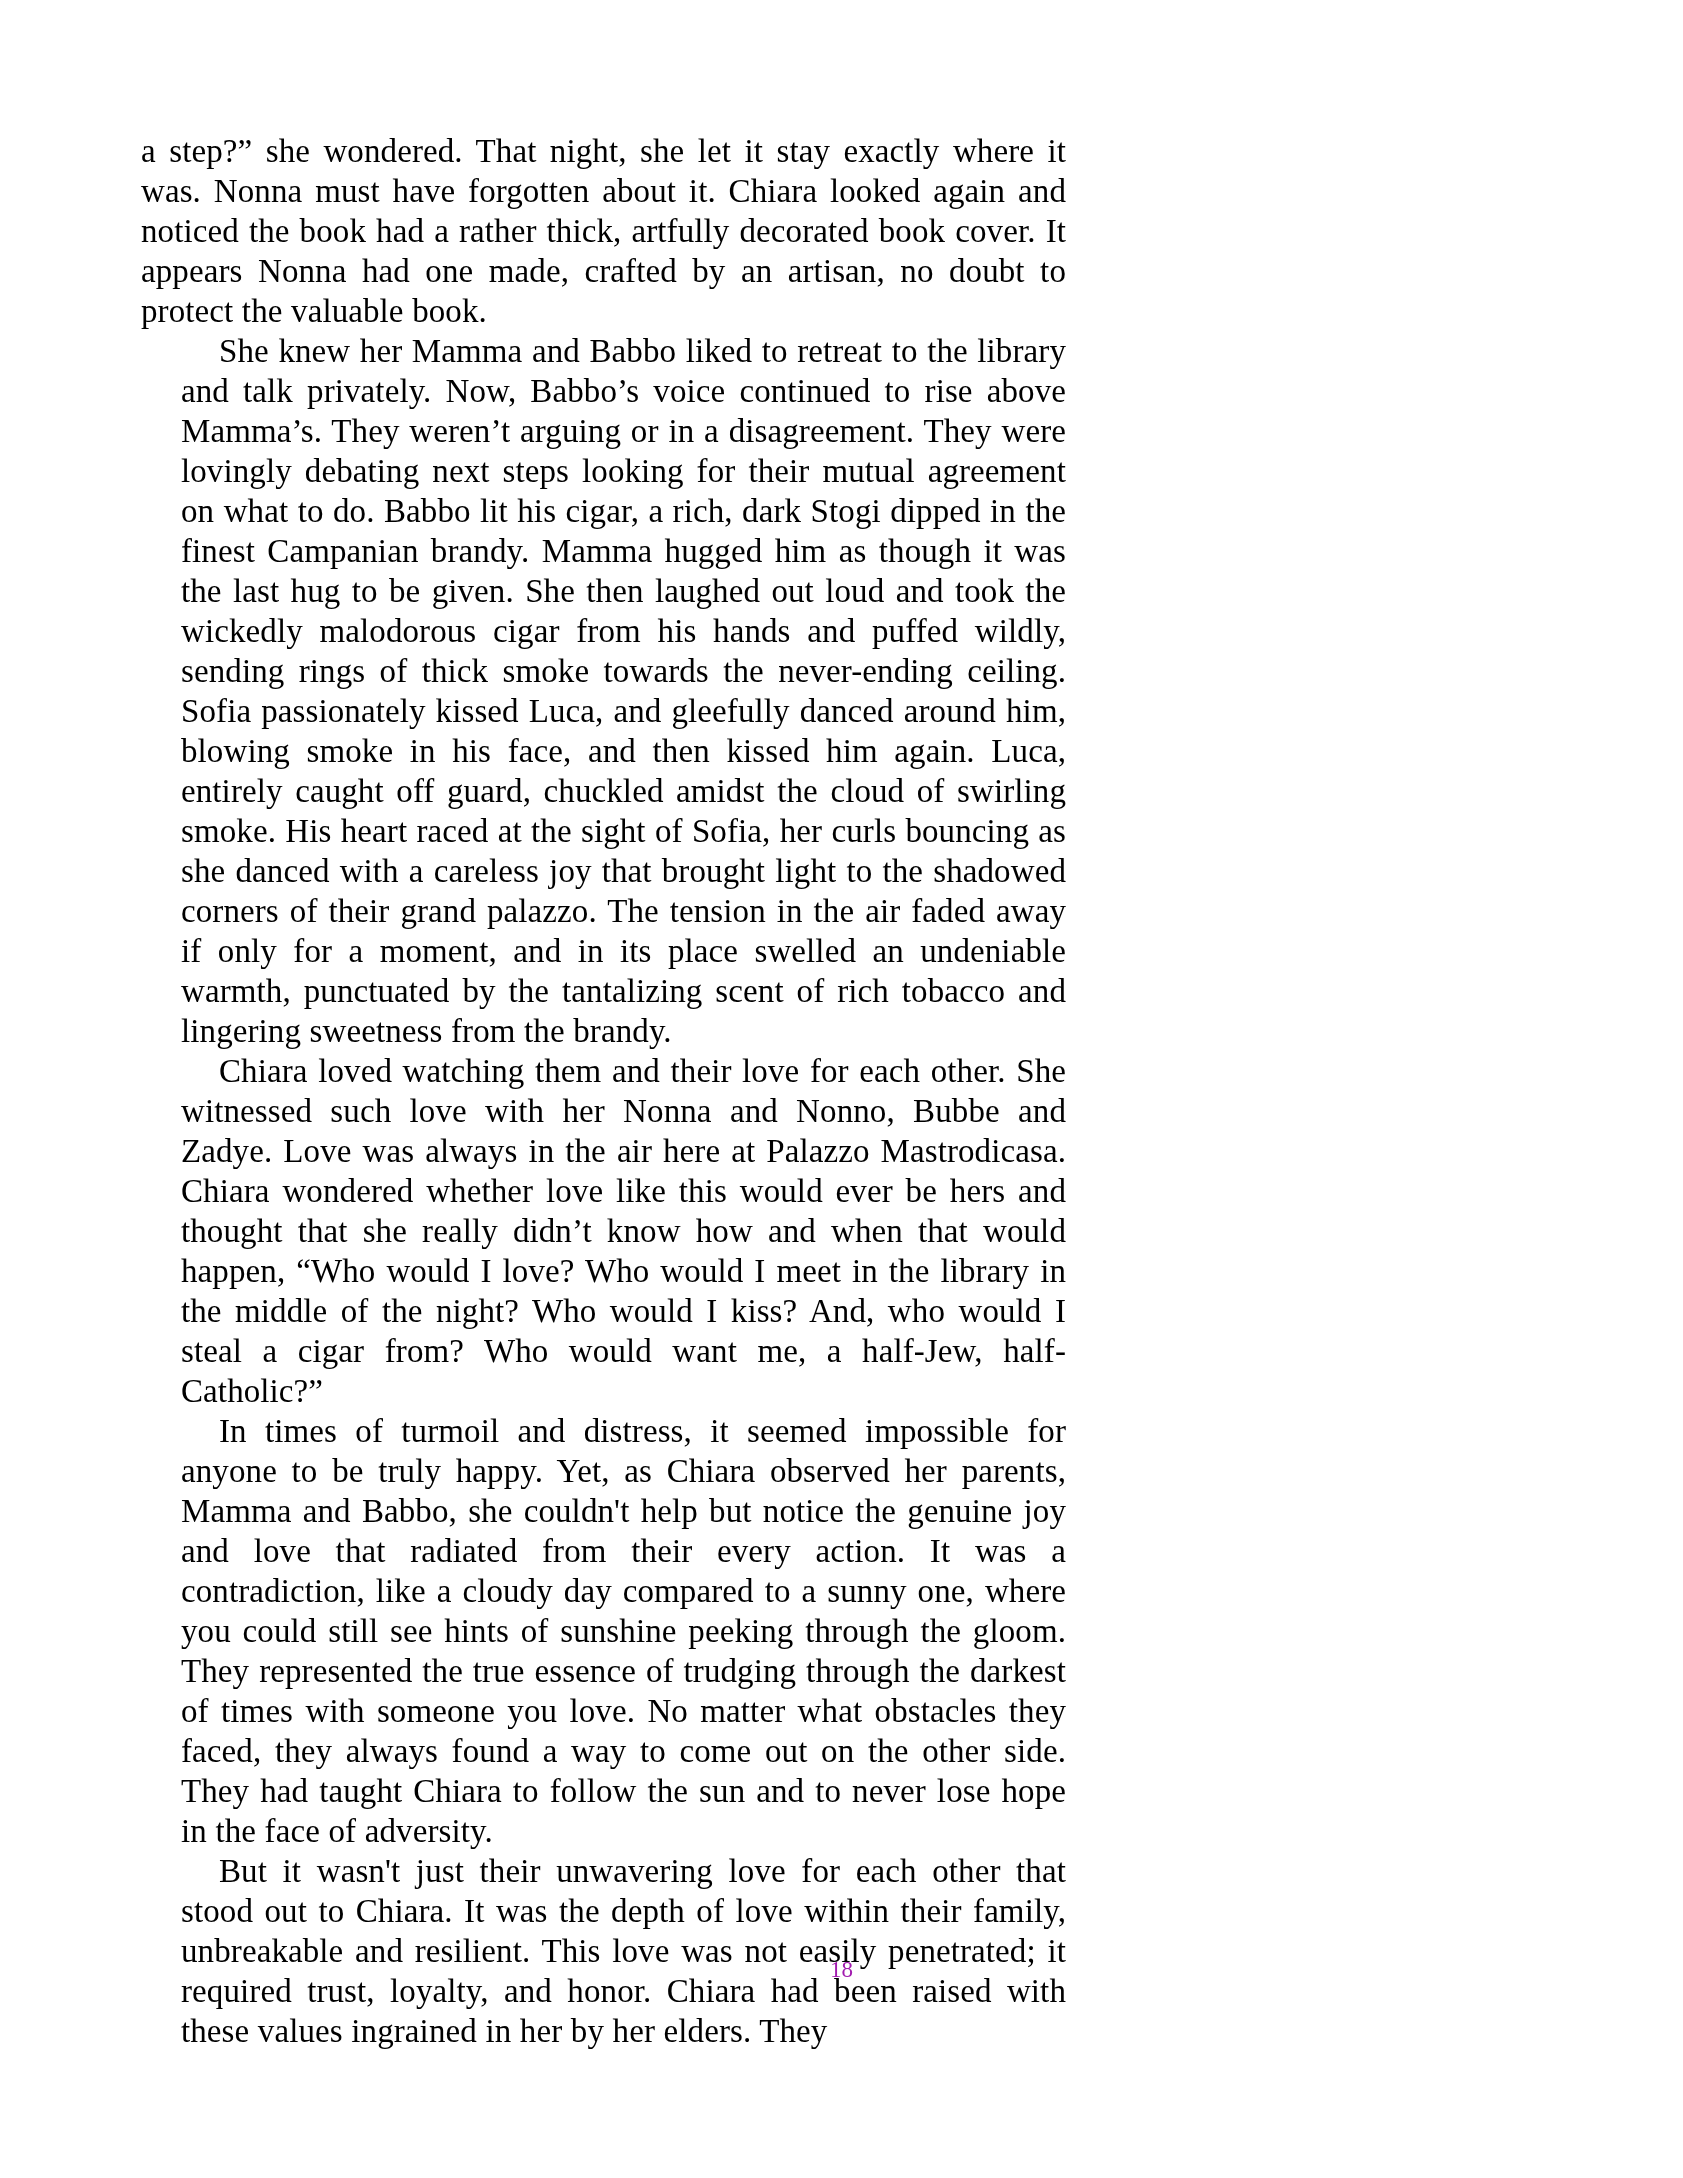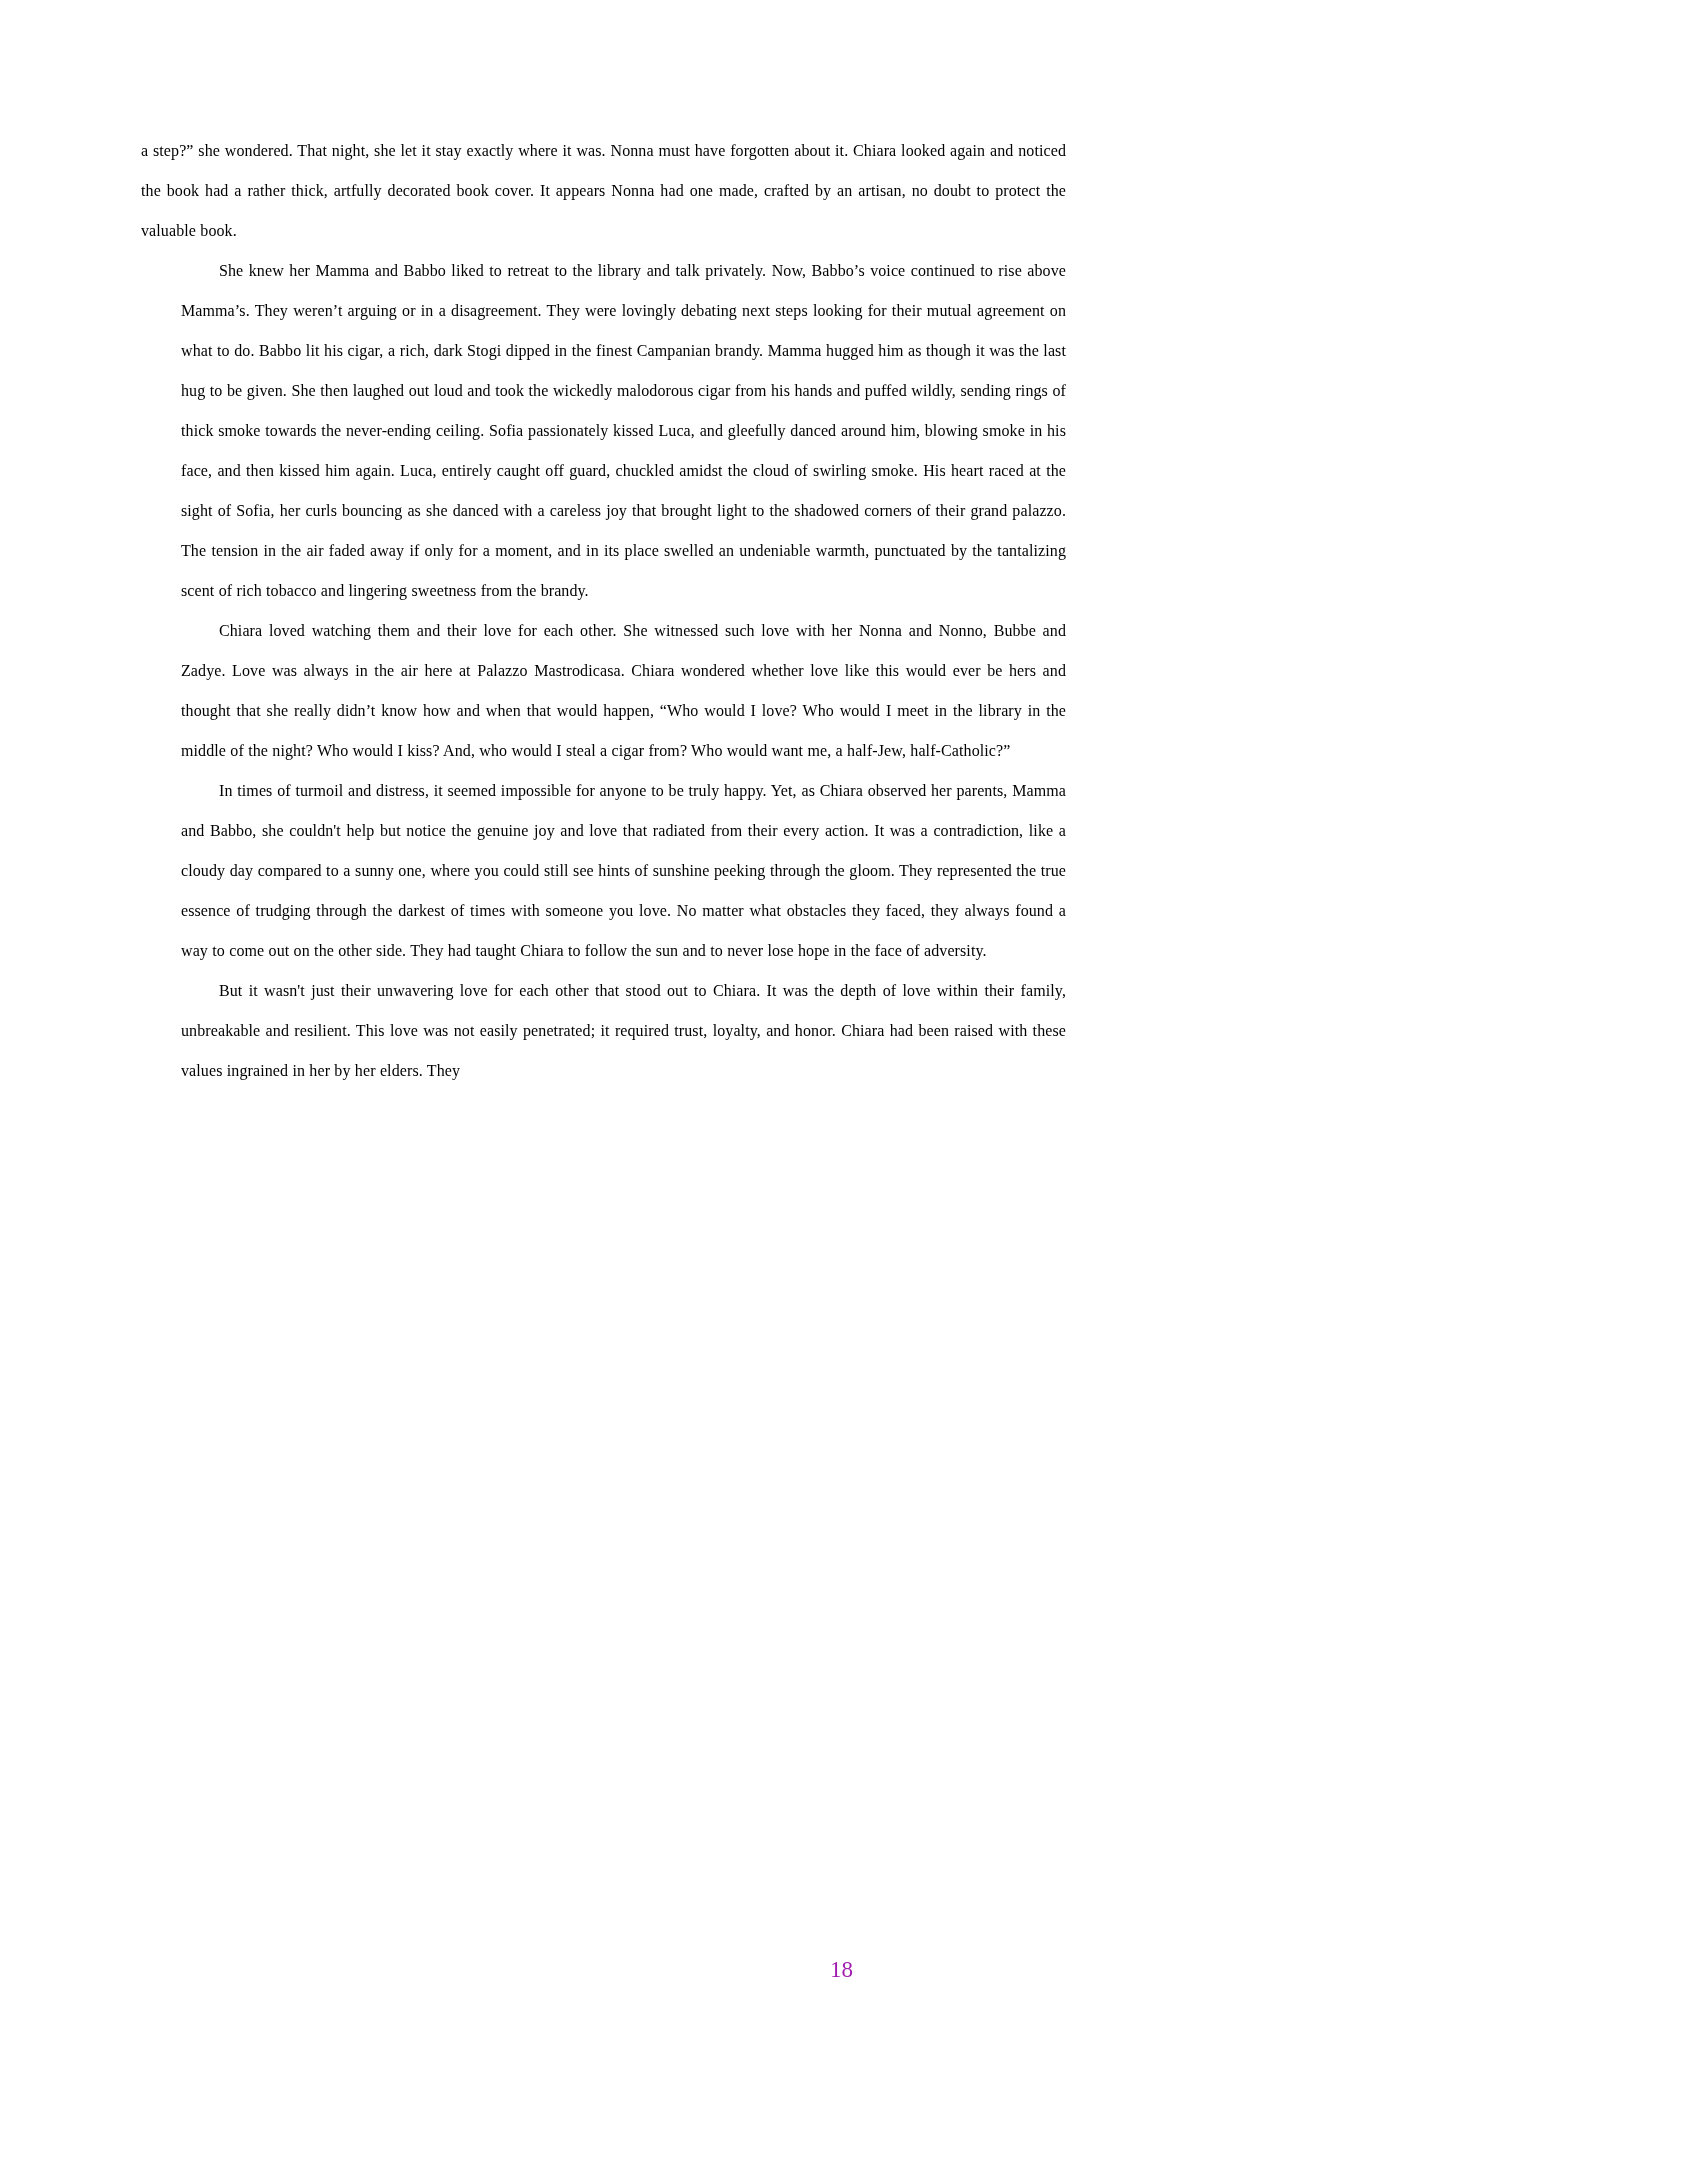"a step?” she wondered. That" .para { font-size: 16px -> 33px }
